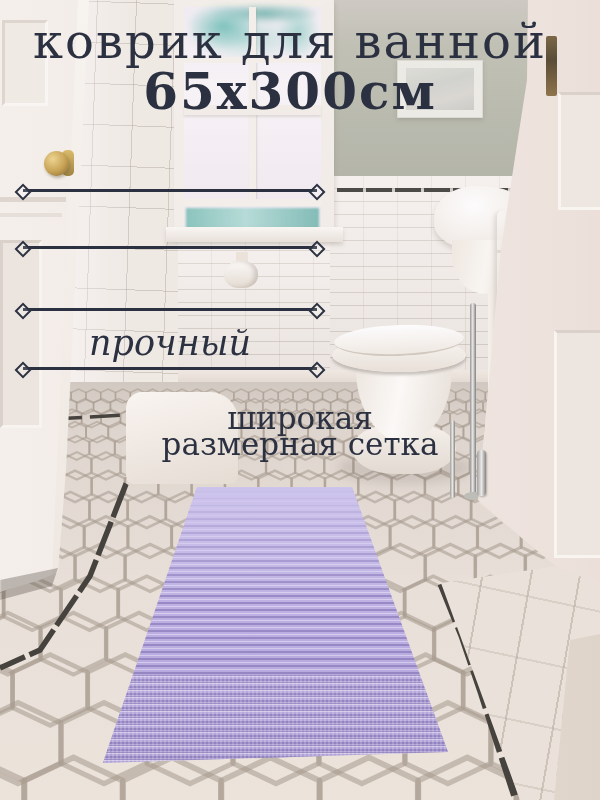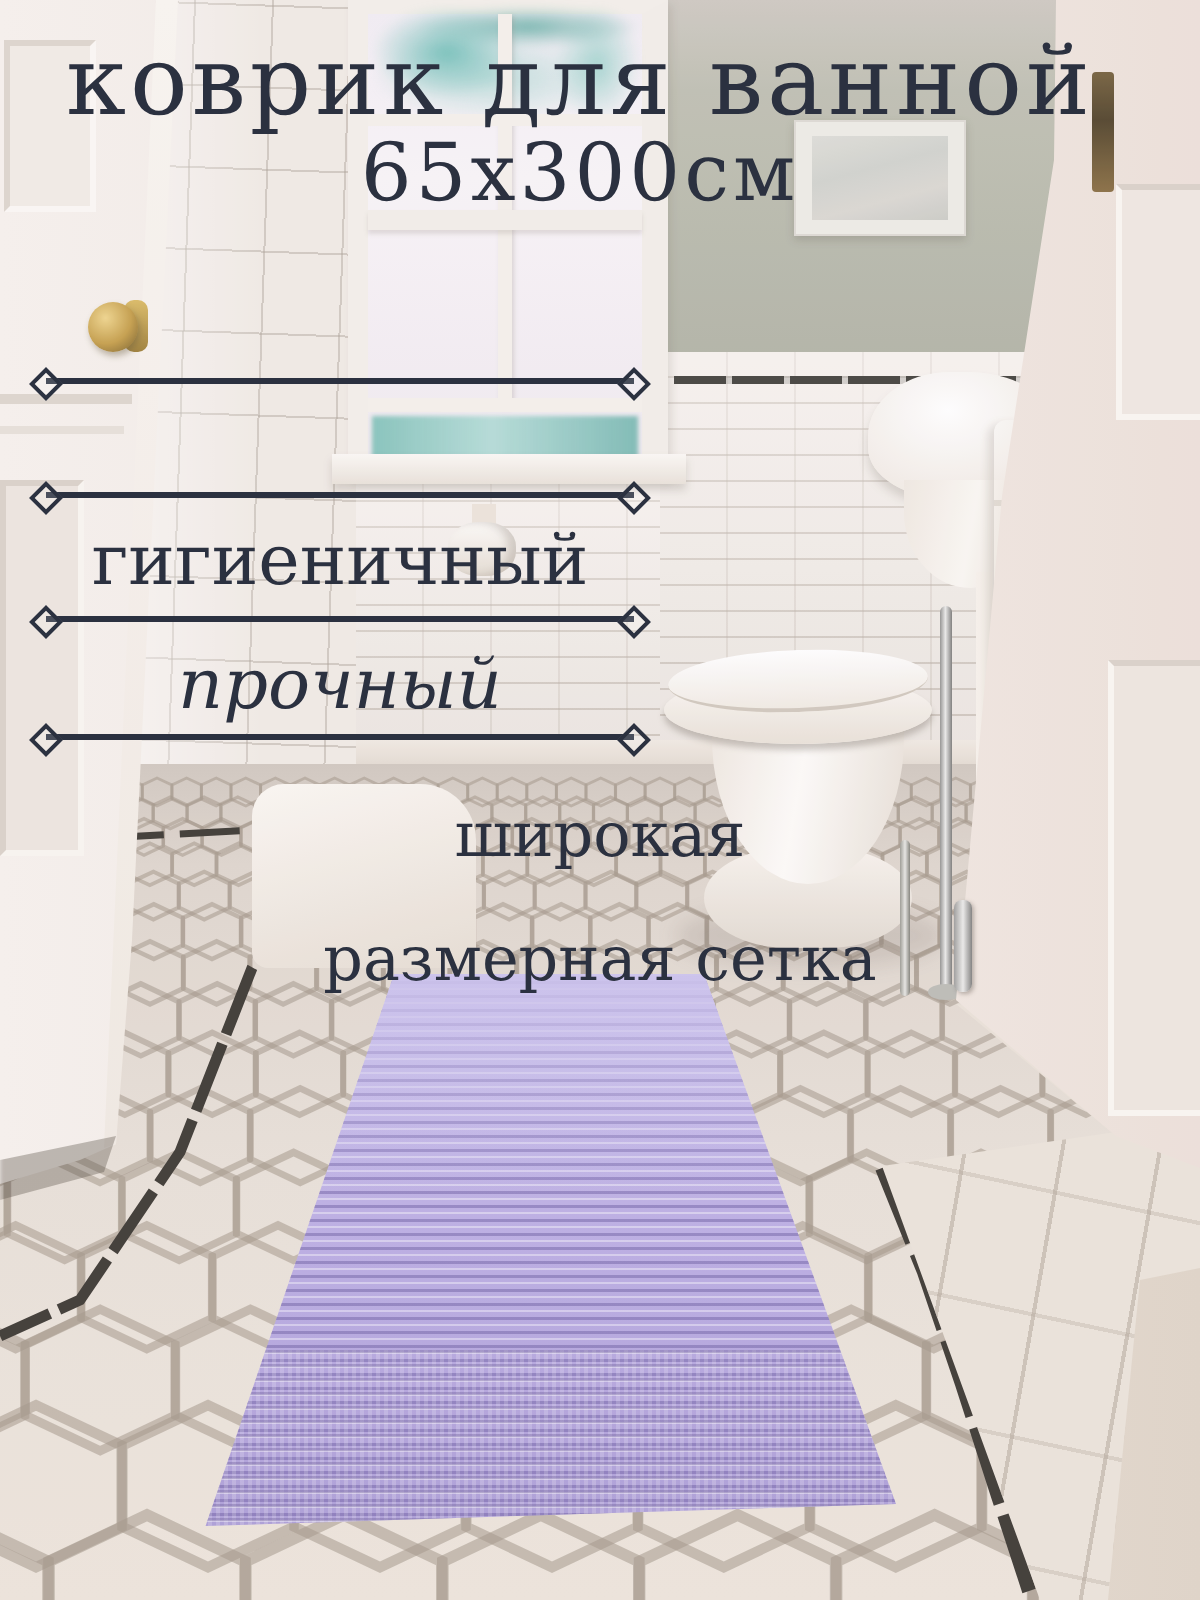"65х300см" .size { font-size: 40px -> 50px; font-weight: normal -> bold }
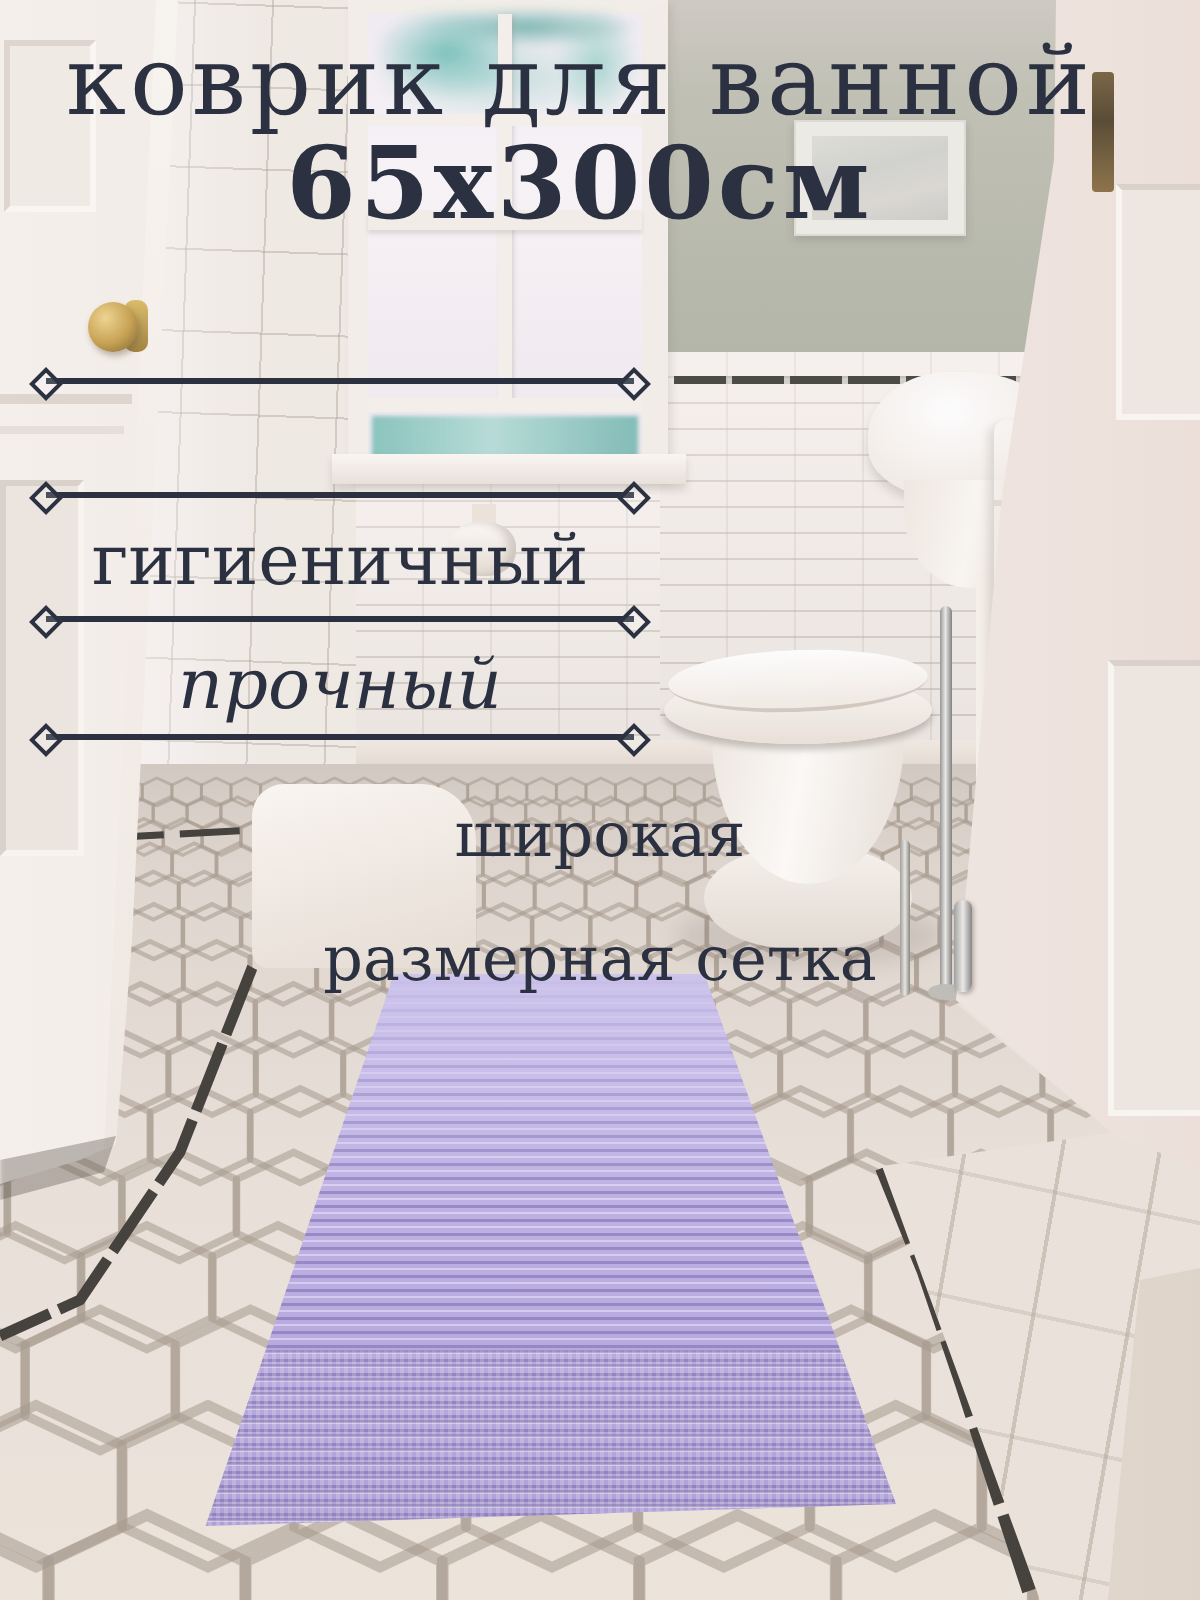"гигиеничный" div.txt { html: <div>гигиеничный</div> -> none }
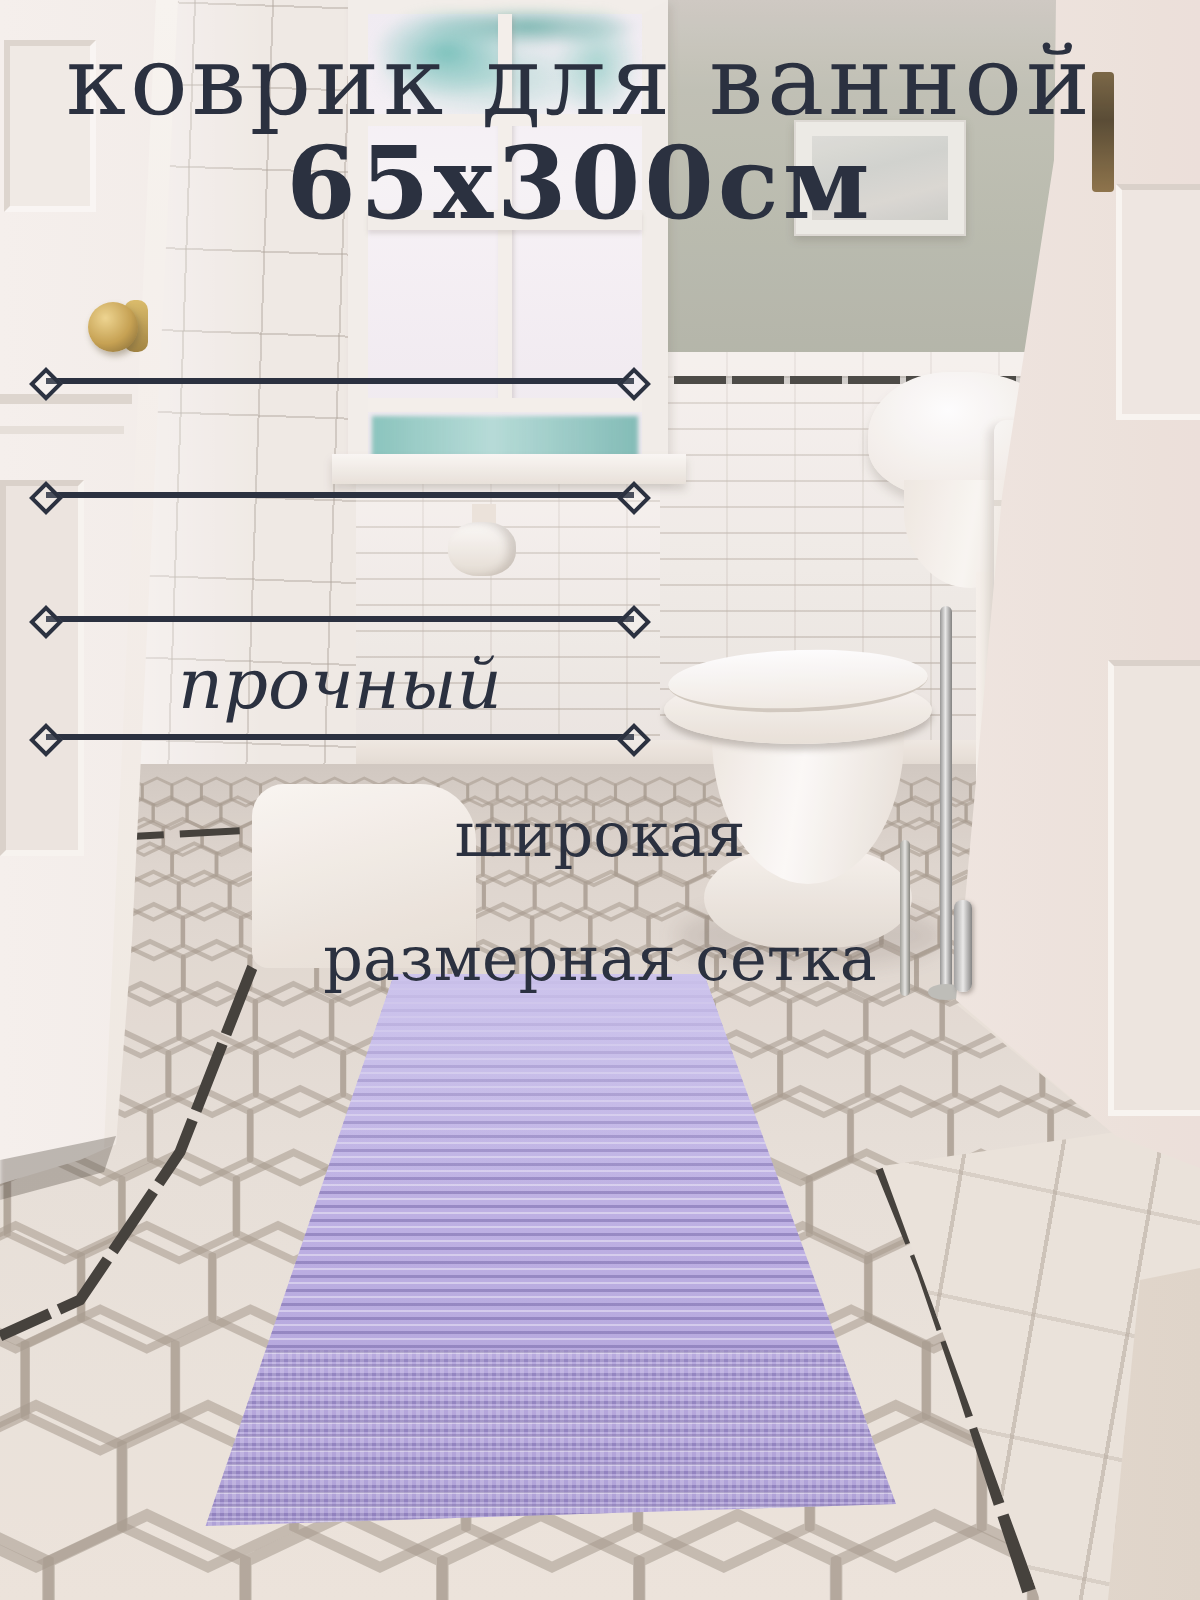"размерная сетка" .note2 { margin-top: 36px -> none }
